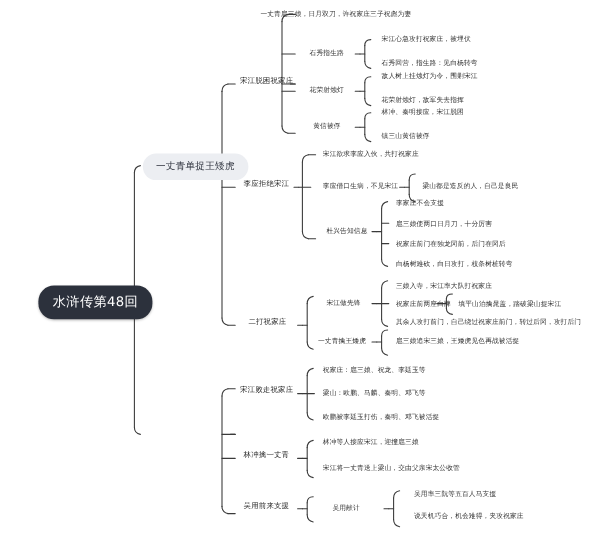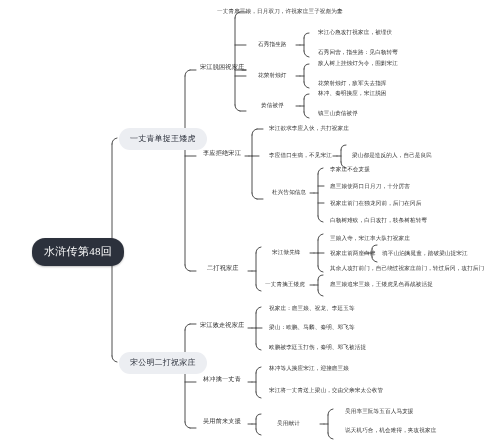"一丈青单捉王矮虎" .node { font-family: Liberation Serif, serif -> none }
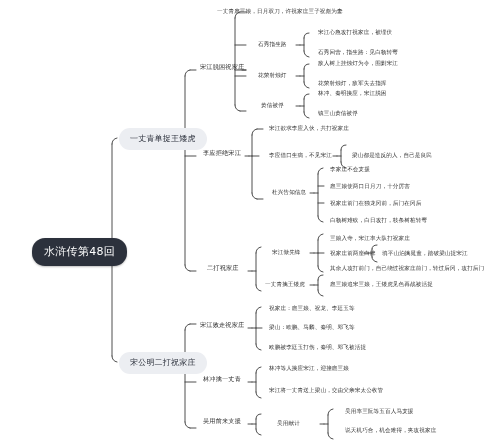"宋公明二打祝家庄" div.node { html: <div>宋公明二打祝家庄</div> -> none }
